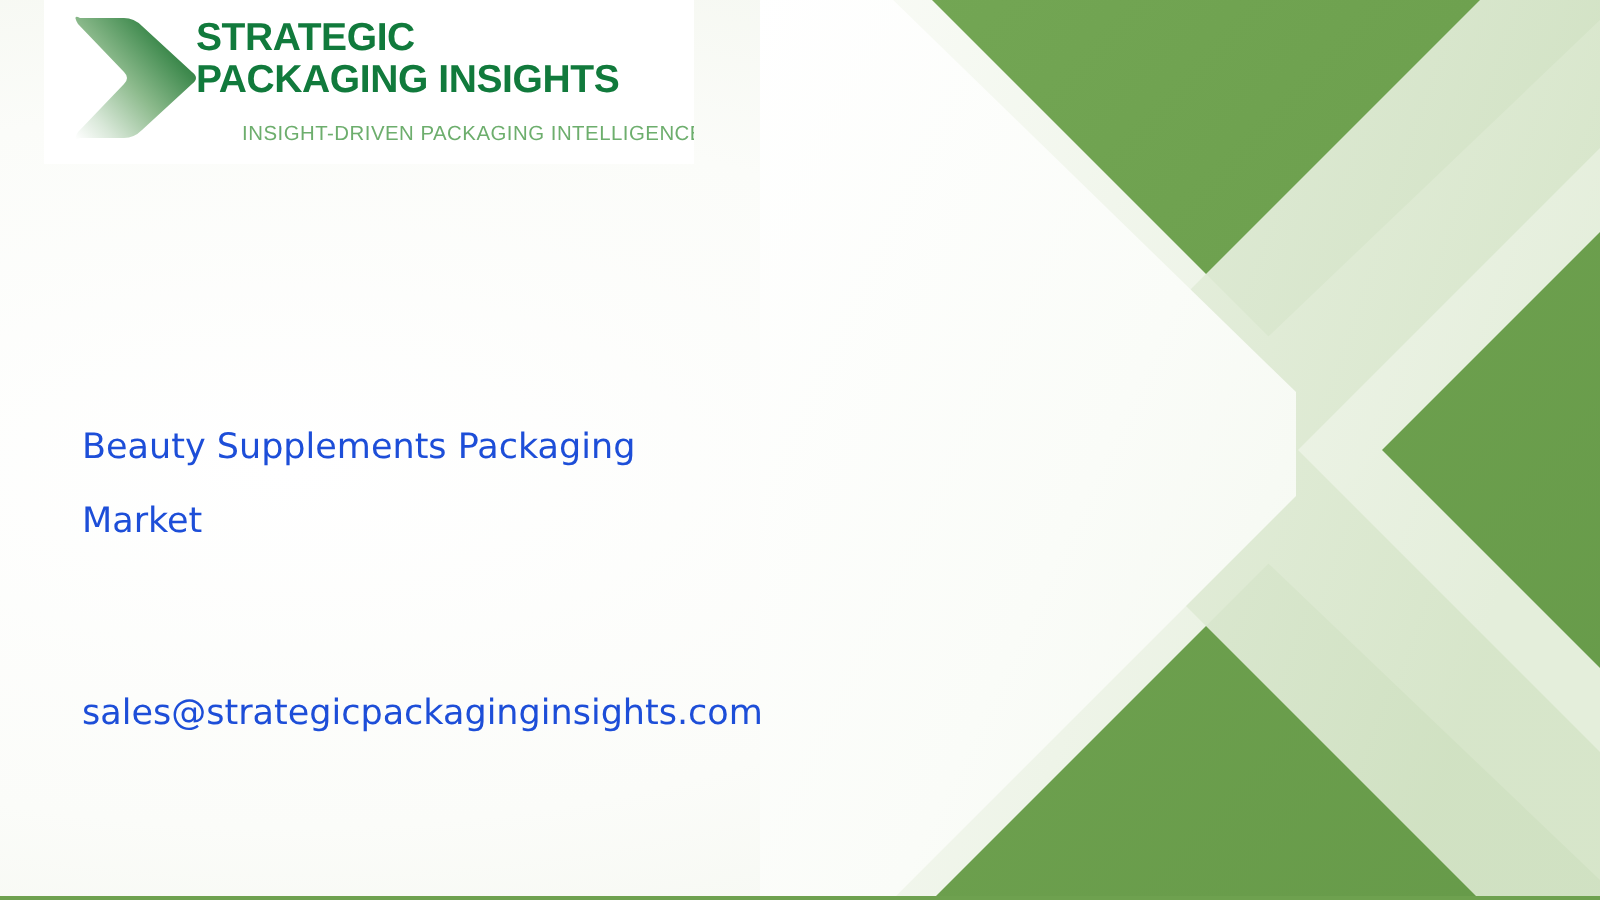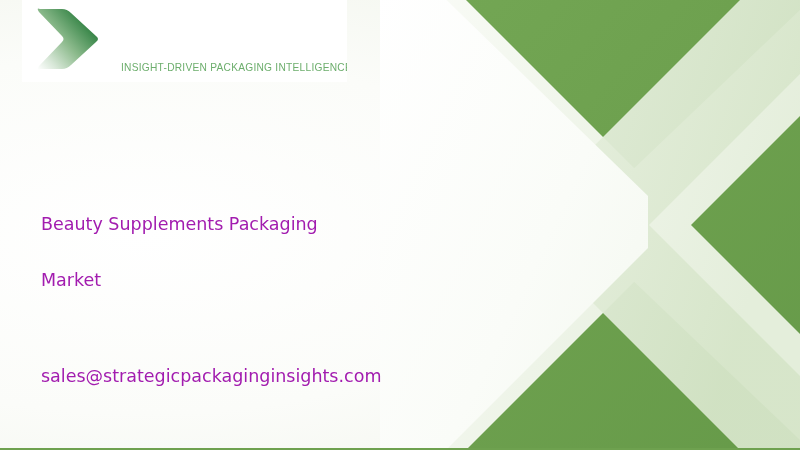"STRATEGIC" div.logo-words { html: none -> <div> <div>STRATEGIC</div> <div>PACKAGING INSIGHTS</div> </div> }
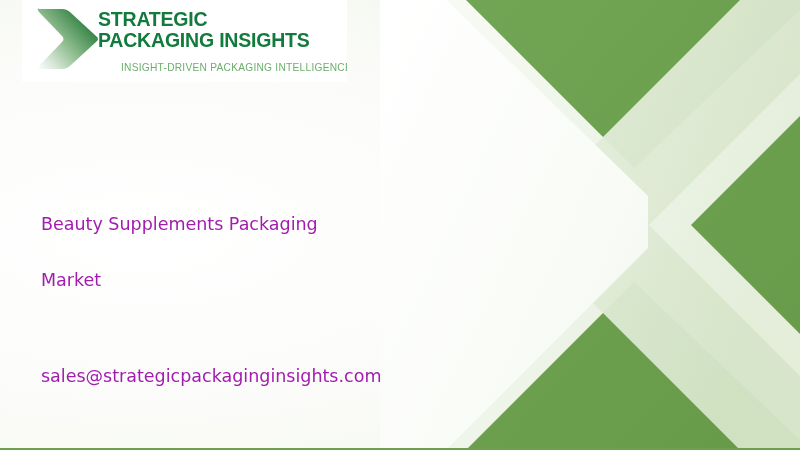"Beauty Supplements Packaging" .copy-line { color: #a21caf -> #1d4ed8 }
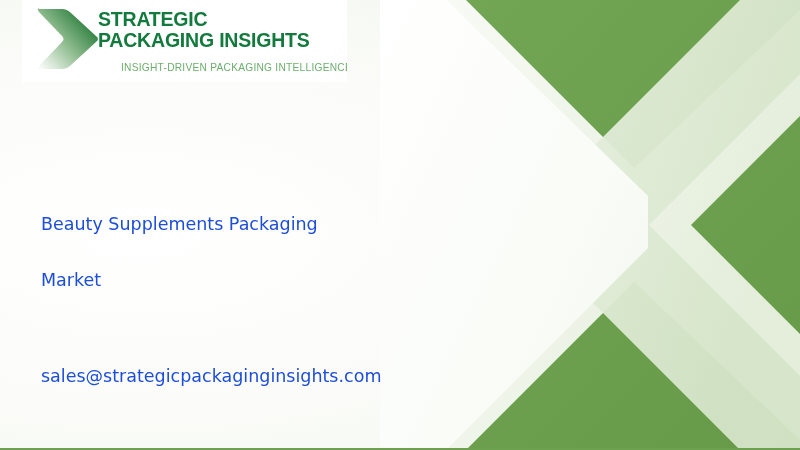"Market" .copy-line.title-b { margin-top: 32px -> 13px }
